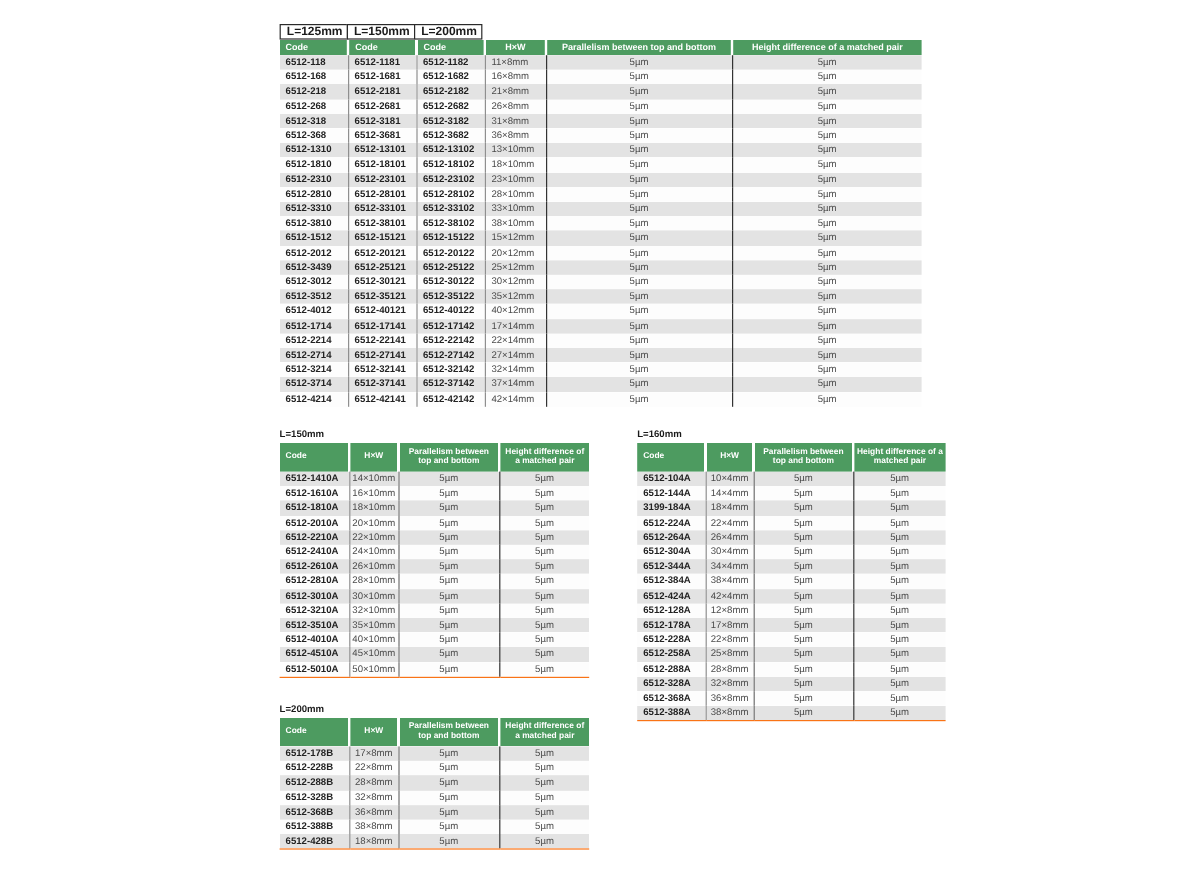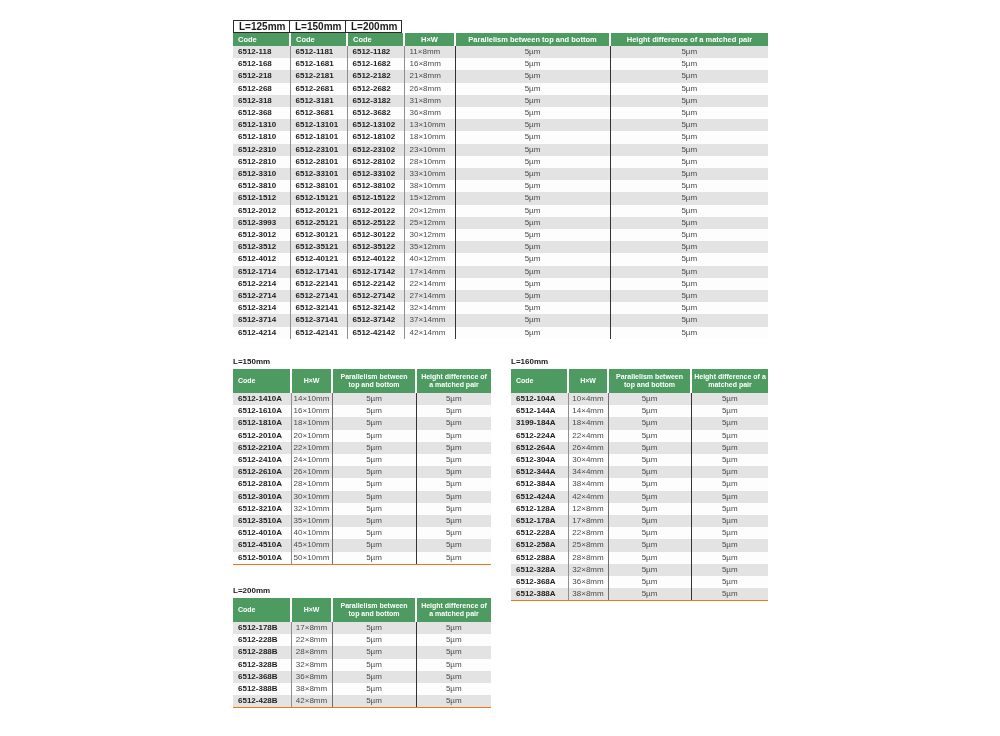"6512-3993" td { text: 6512-3993 -> 6512-3439 }
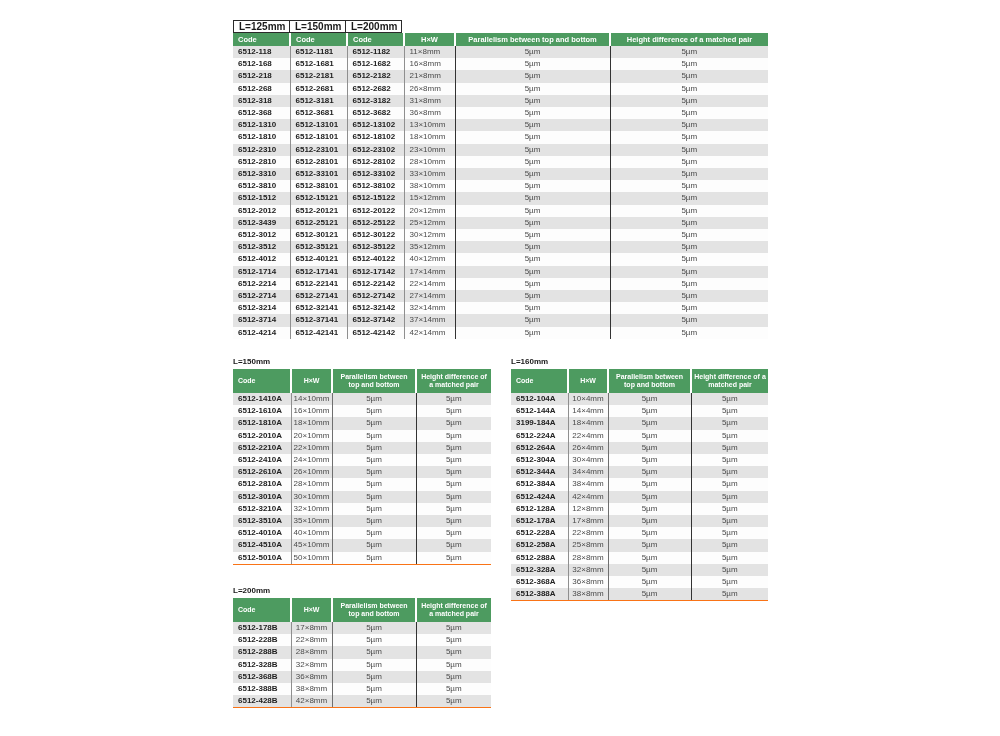"L=160mm" .mid-right-block { left: 511px -> 531px }
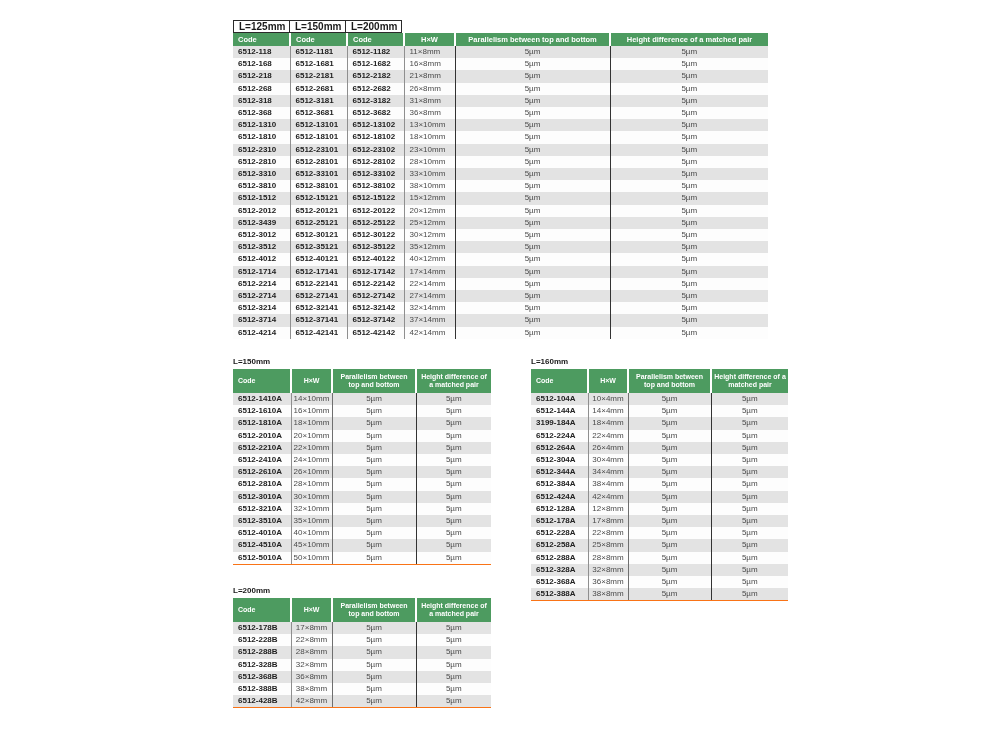"42×8mm" td { text: 42 -> 18 }
